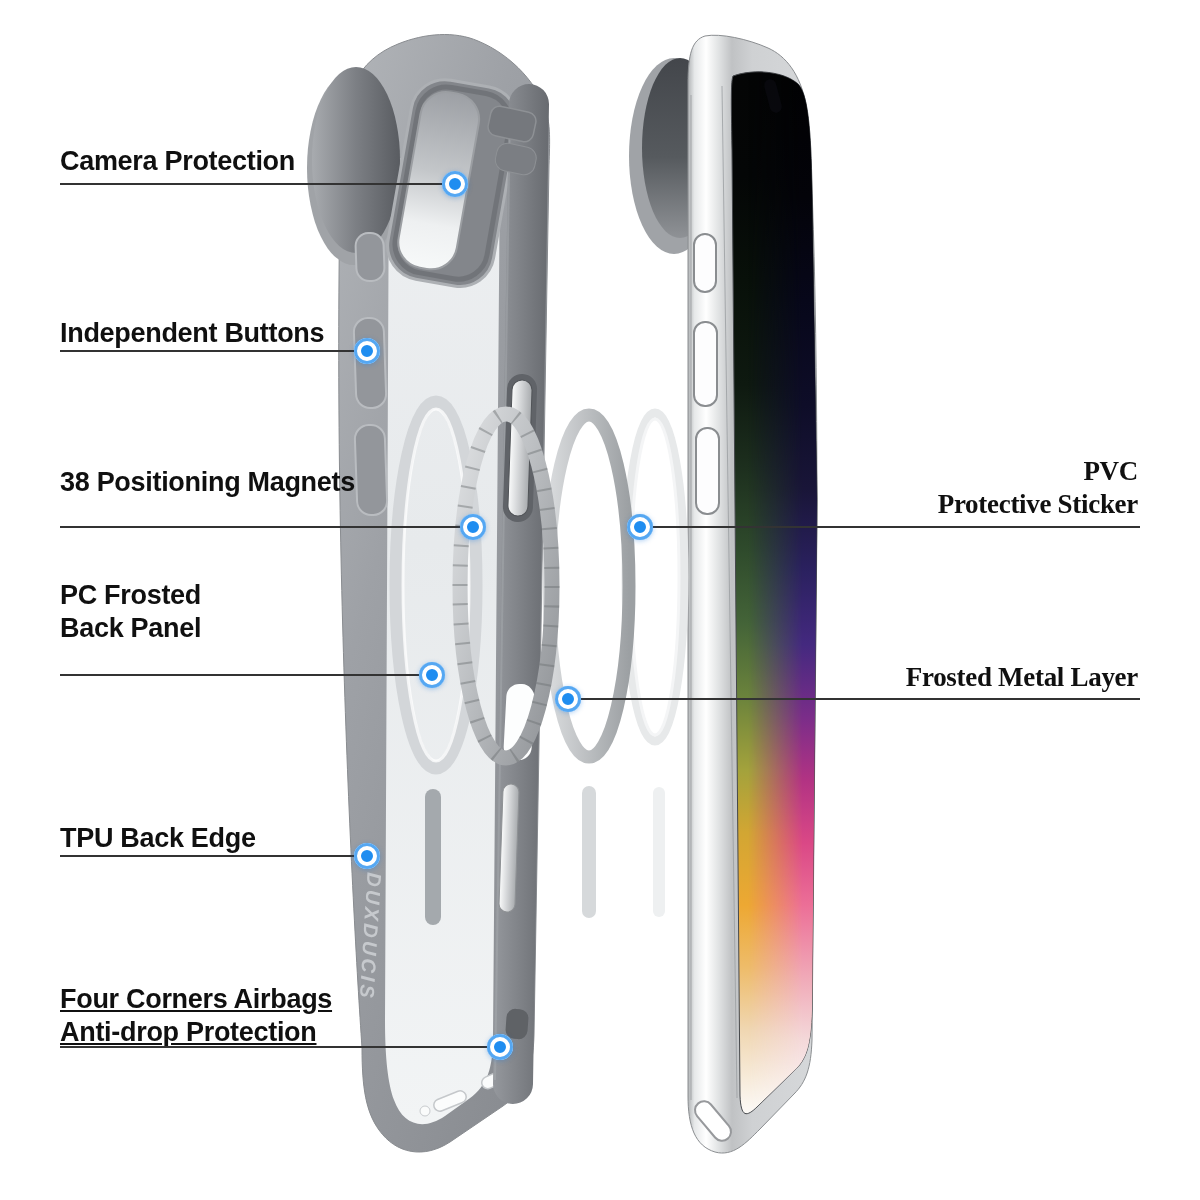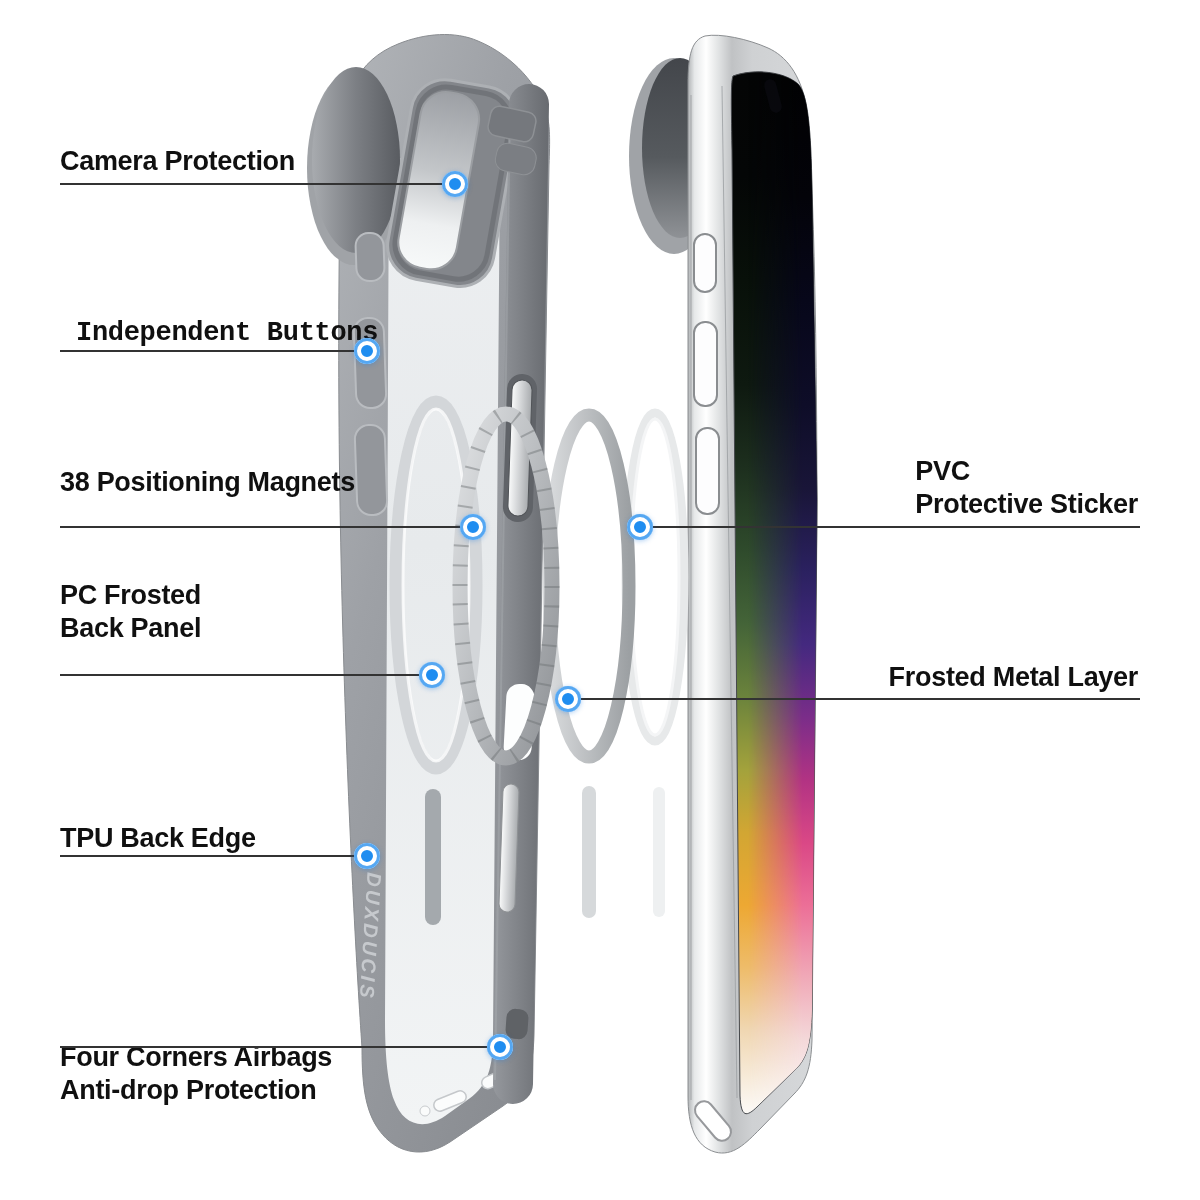"Independent Buttons" #co-ind .co-label { font-family: Liberation Mono, monospace -> none; left: 76px -> 60px }
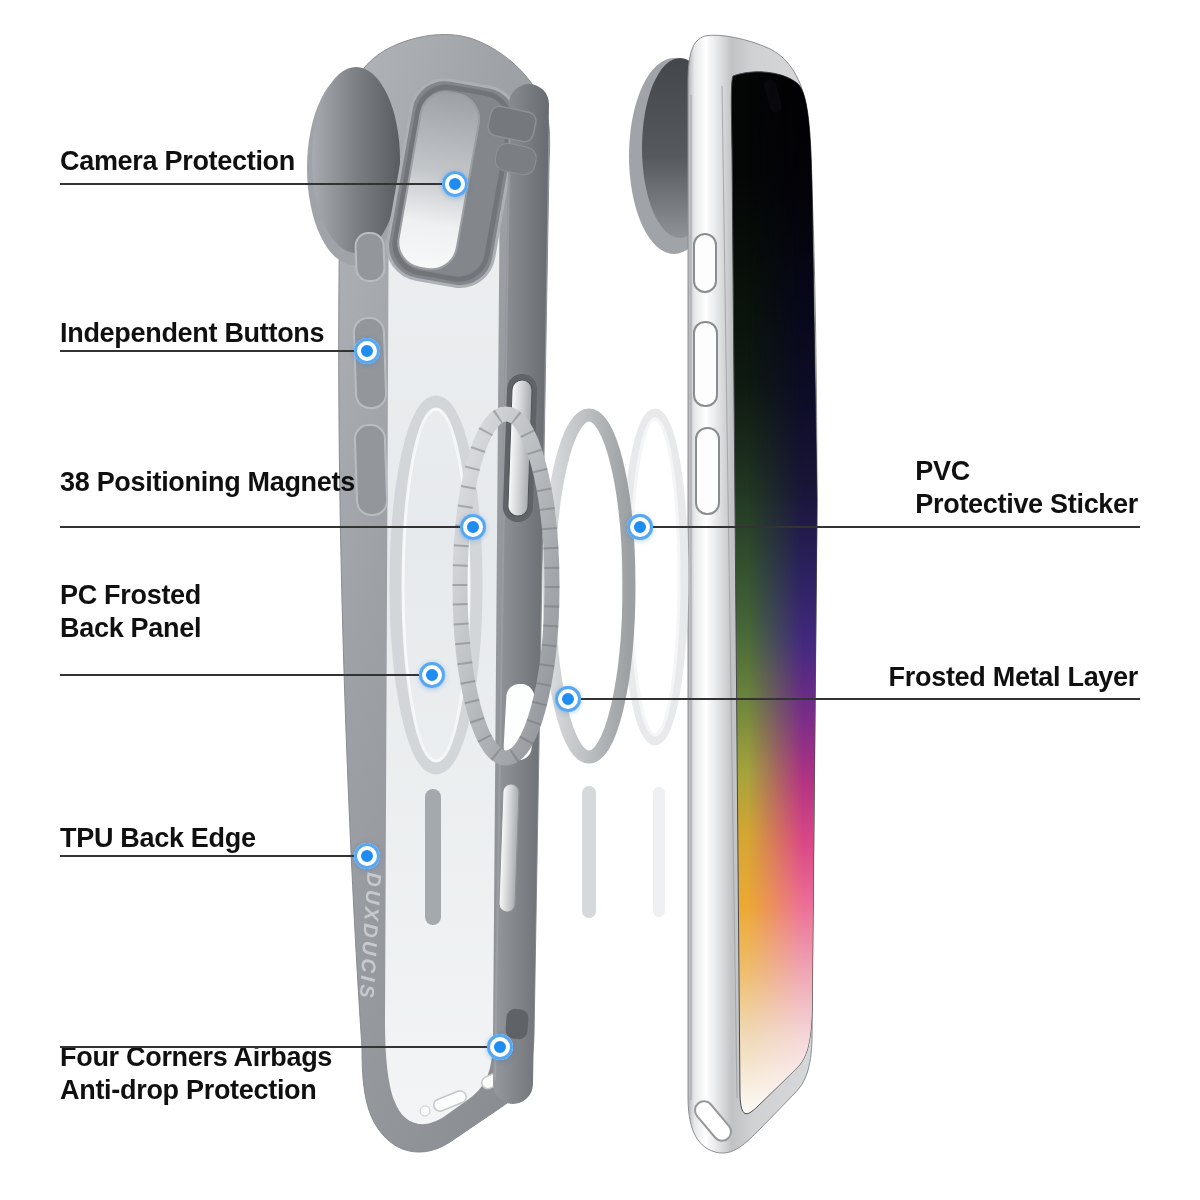"PVC" .right-label { font-family: none -> Liberation Serif, serif; text-align: left -> right }
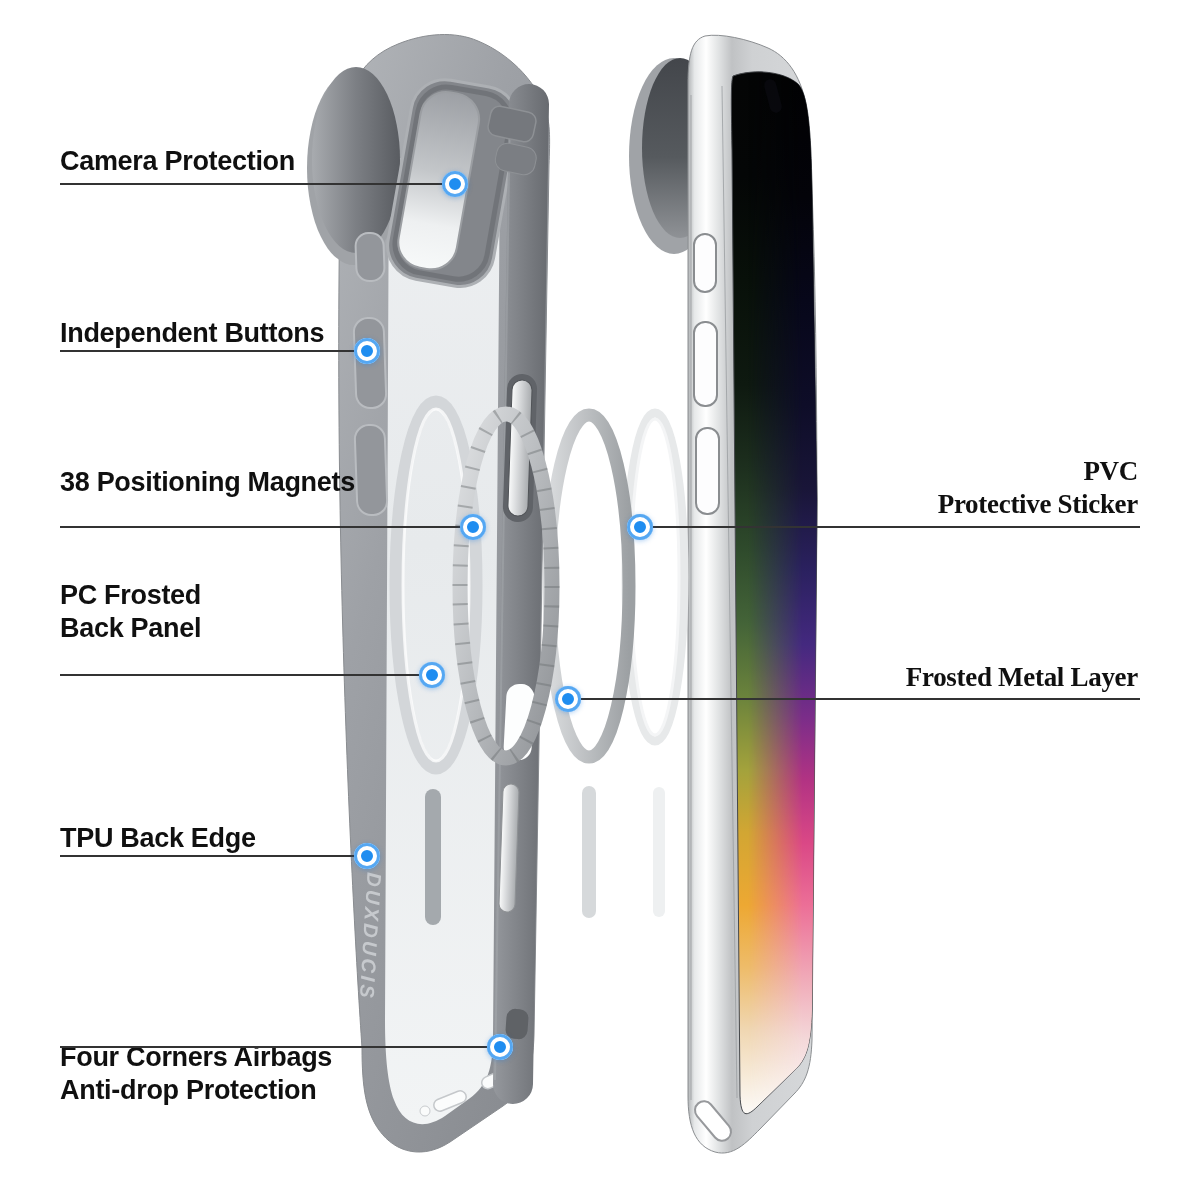"Four Corners Airbags" #co-fca .co-label { text-decoration: none -> underline; top: 1041px -> 983px }
